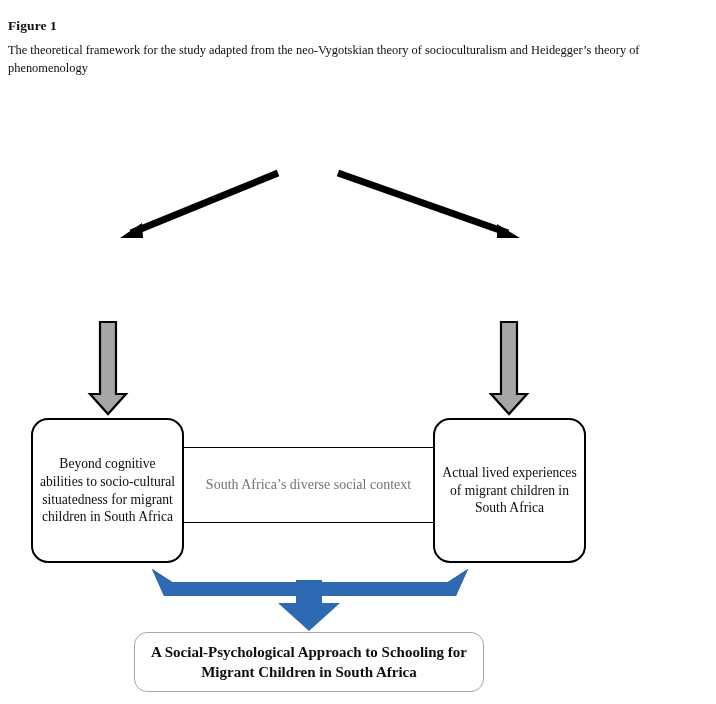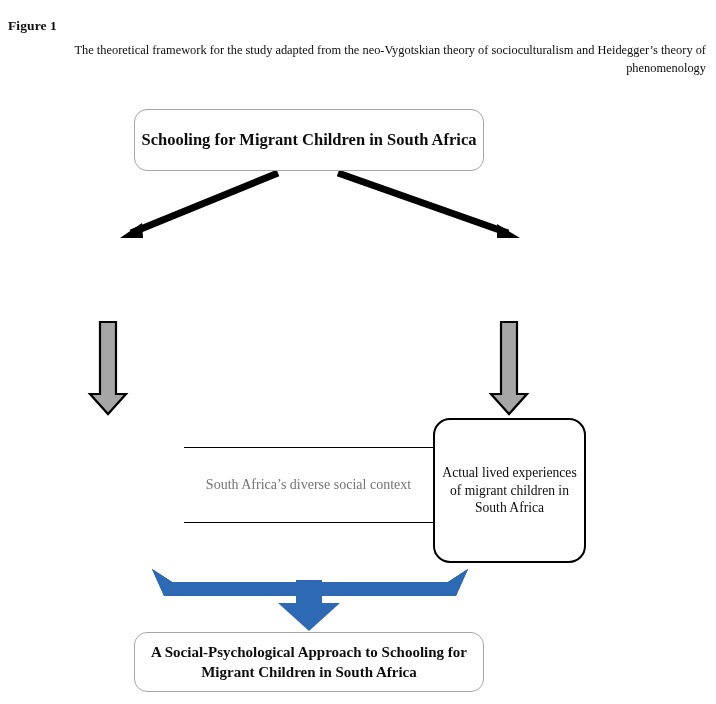"The theoretical framework for the" .fig-caption { text-align: right -> left }
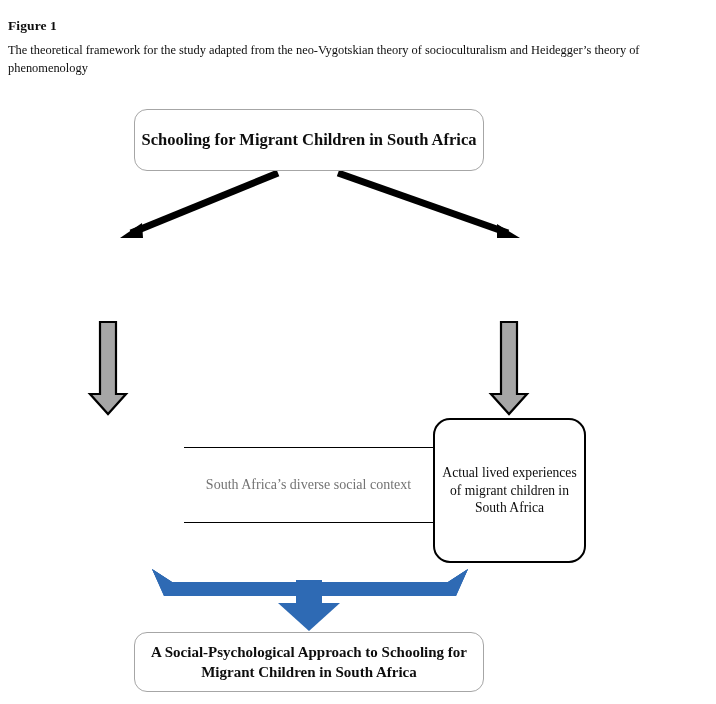"Schooling for Migrant Children in" div.node { html: <div> <span>Schooling for Migrant Children in South Africa</span> </div> -> none }
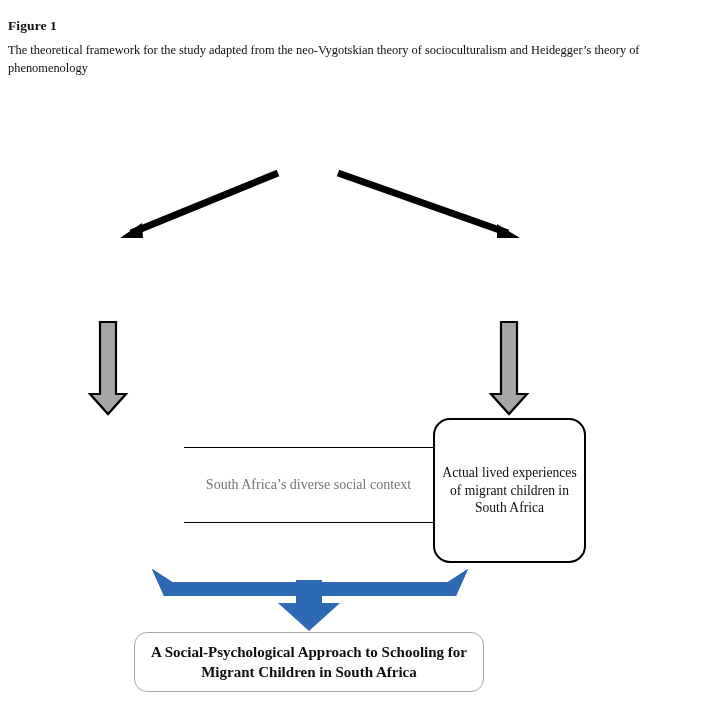"Beyond cognitive abilities to" div.node { html: none -> <div> <span>Beyond cognitive abilities to socio-cultural situatedness for migrant children in South Africa</span> </div> }
